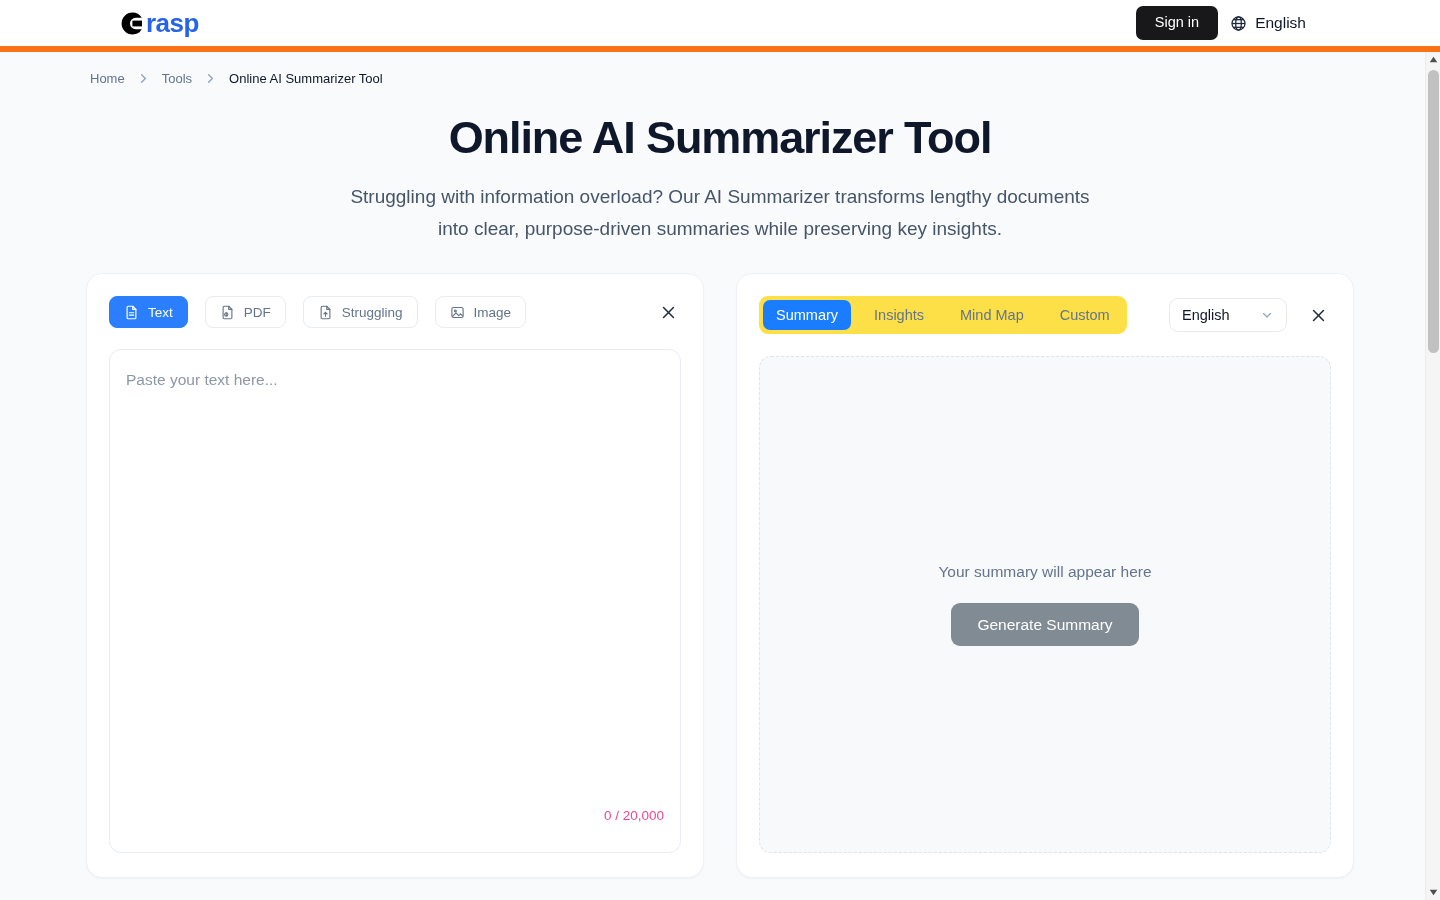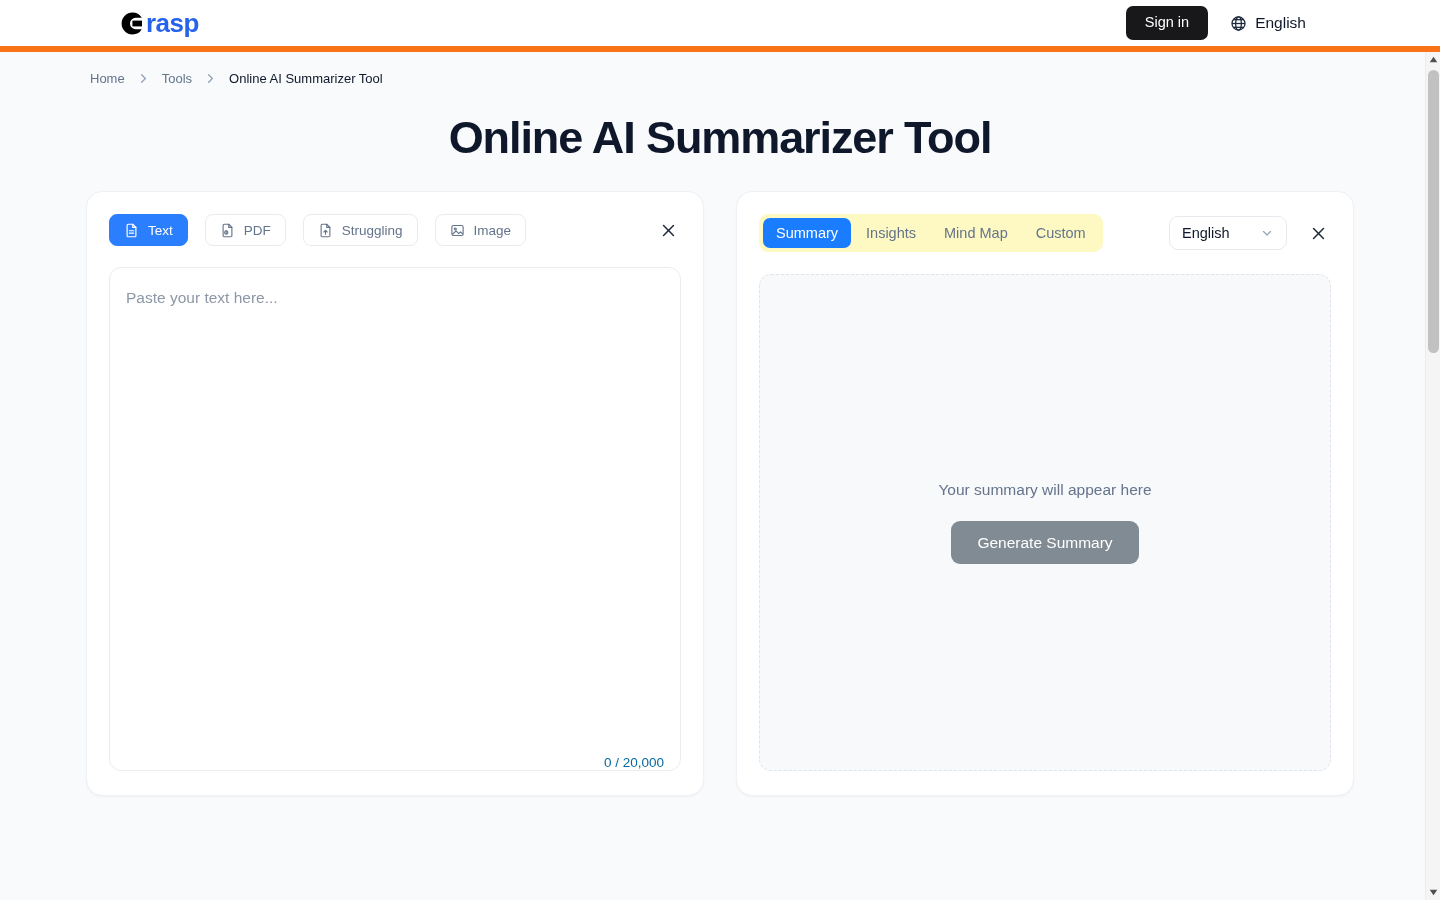"Sign in" .header-right { gap: 22px -> 12px }
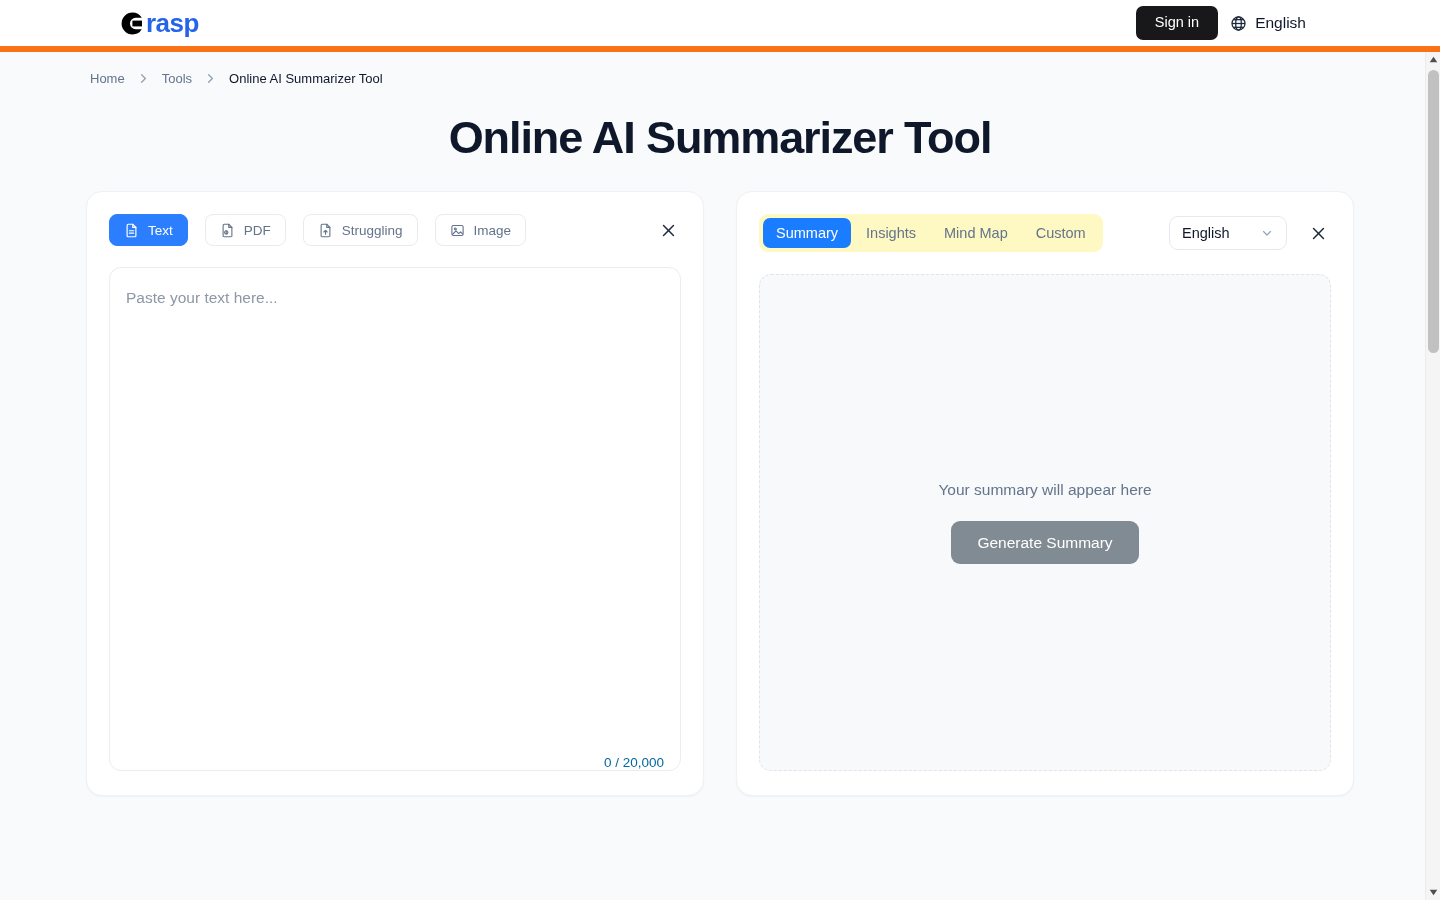"Struggling with information overload?" p { html: none -> <p>Struggling with information overload? Our AI Summarizer transforms lengthy documents into clear, purpose-driven summaries while preserving key insights.</p> }
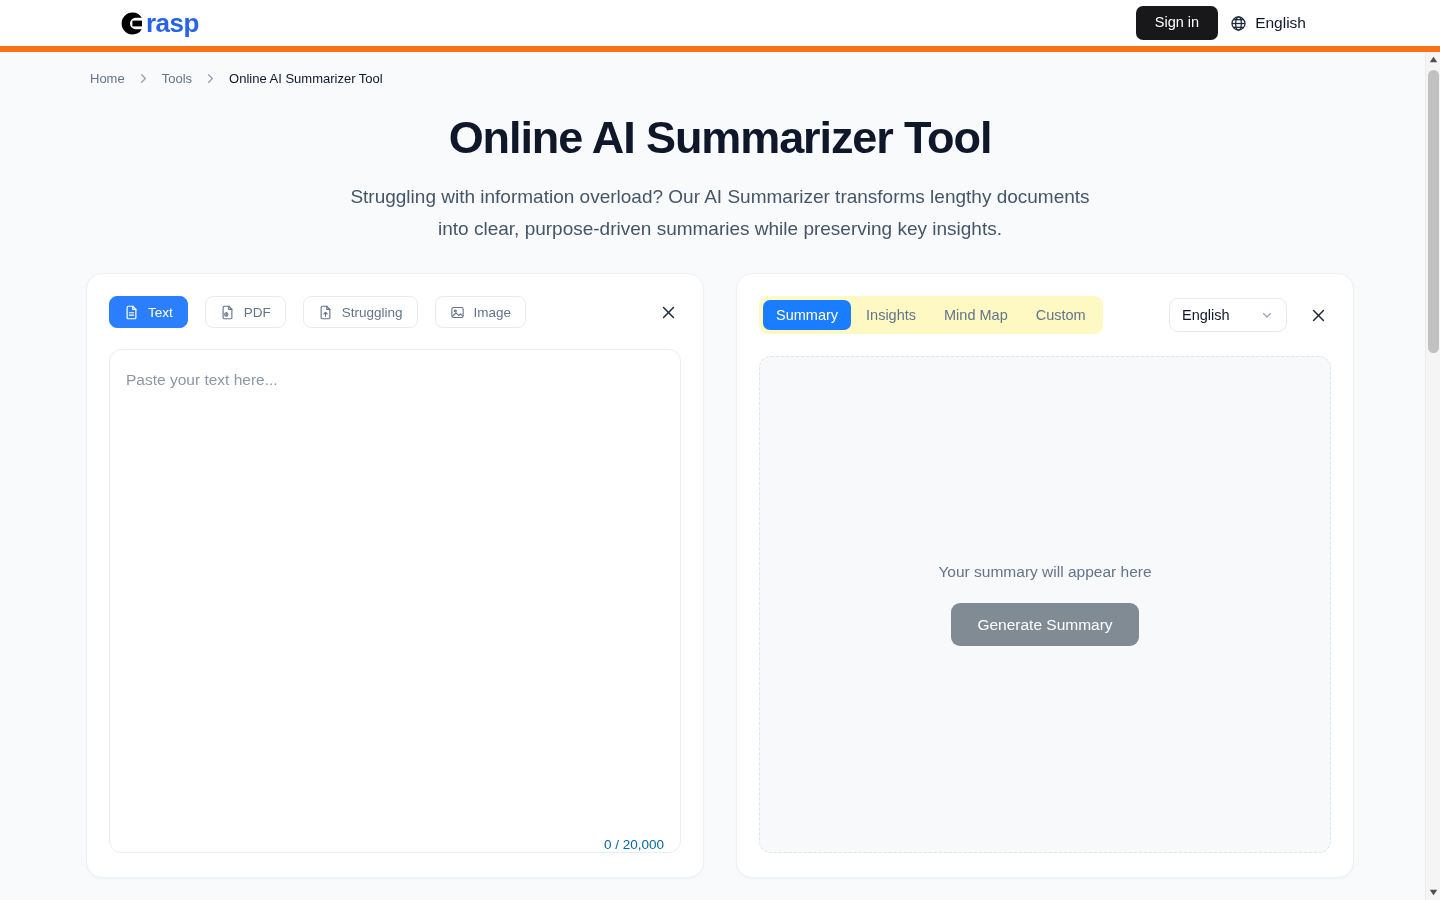"Summary" .mode-tabs { background: #fef9c3 -> #fde047; gap: 2px -> 10px }
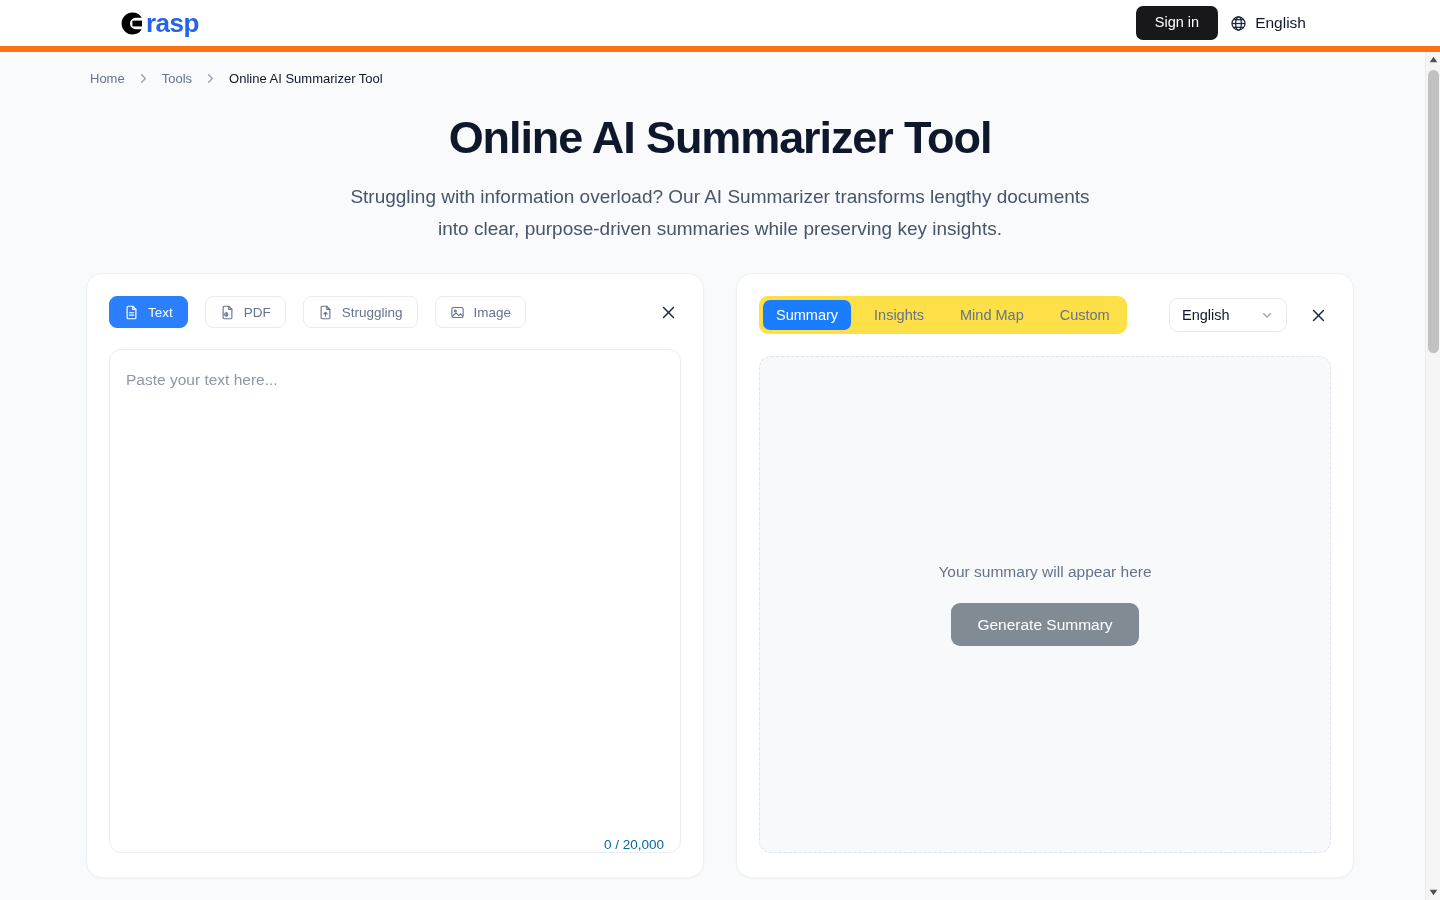"0 / 20,000" .char-counter { bottom: 0 -> 29px; color: #0369a1 -> #ec4899 }
